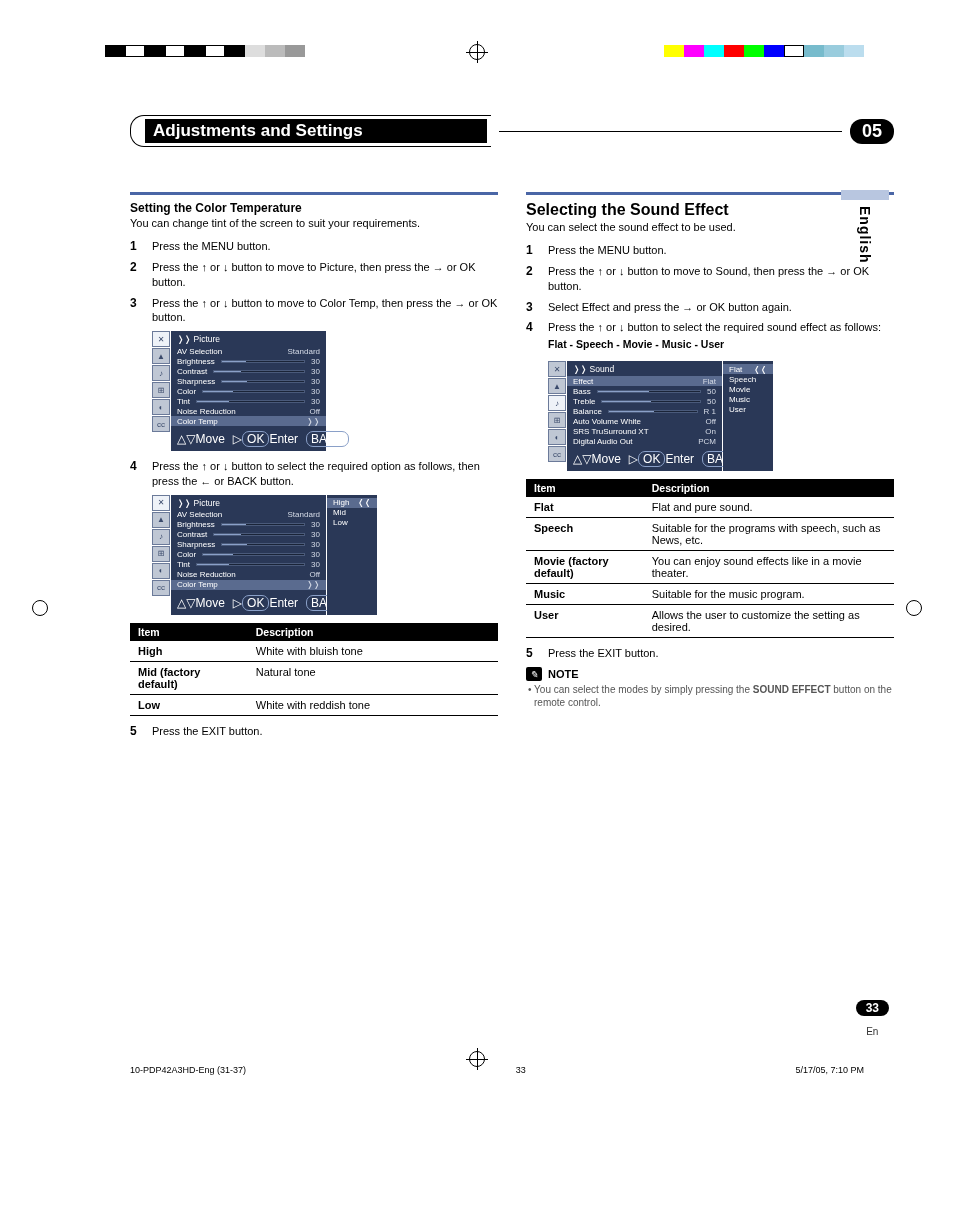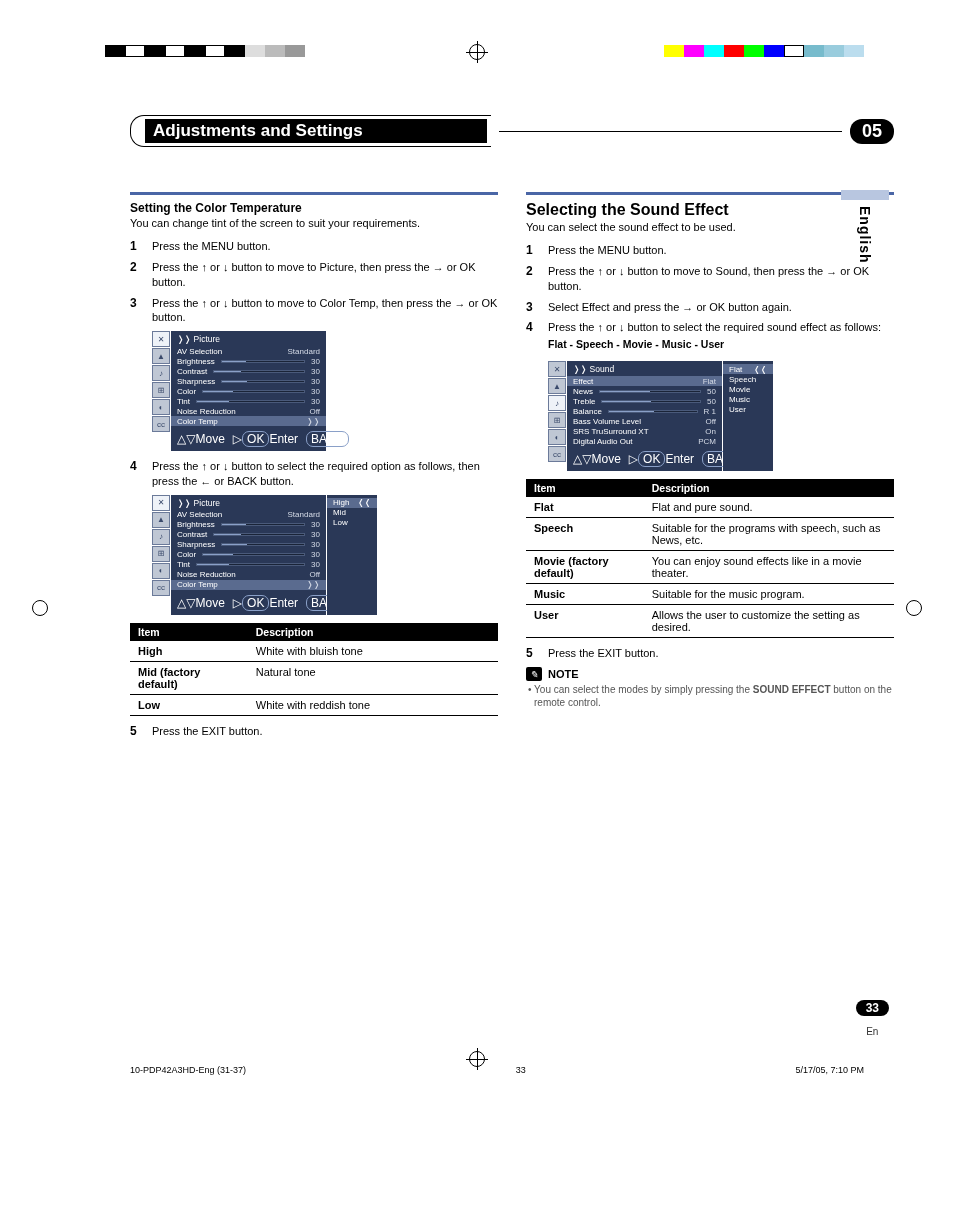"News" span.osd-label { text: News -> Bass }
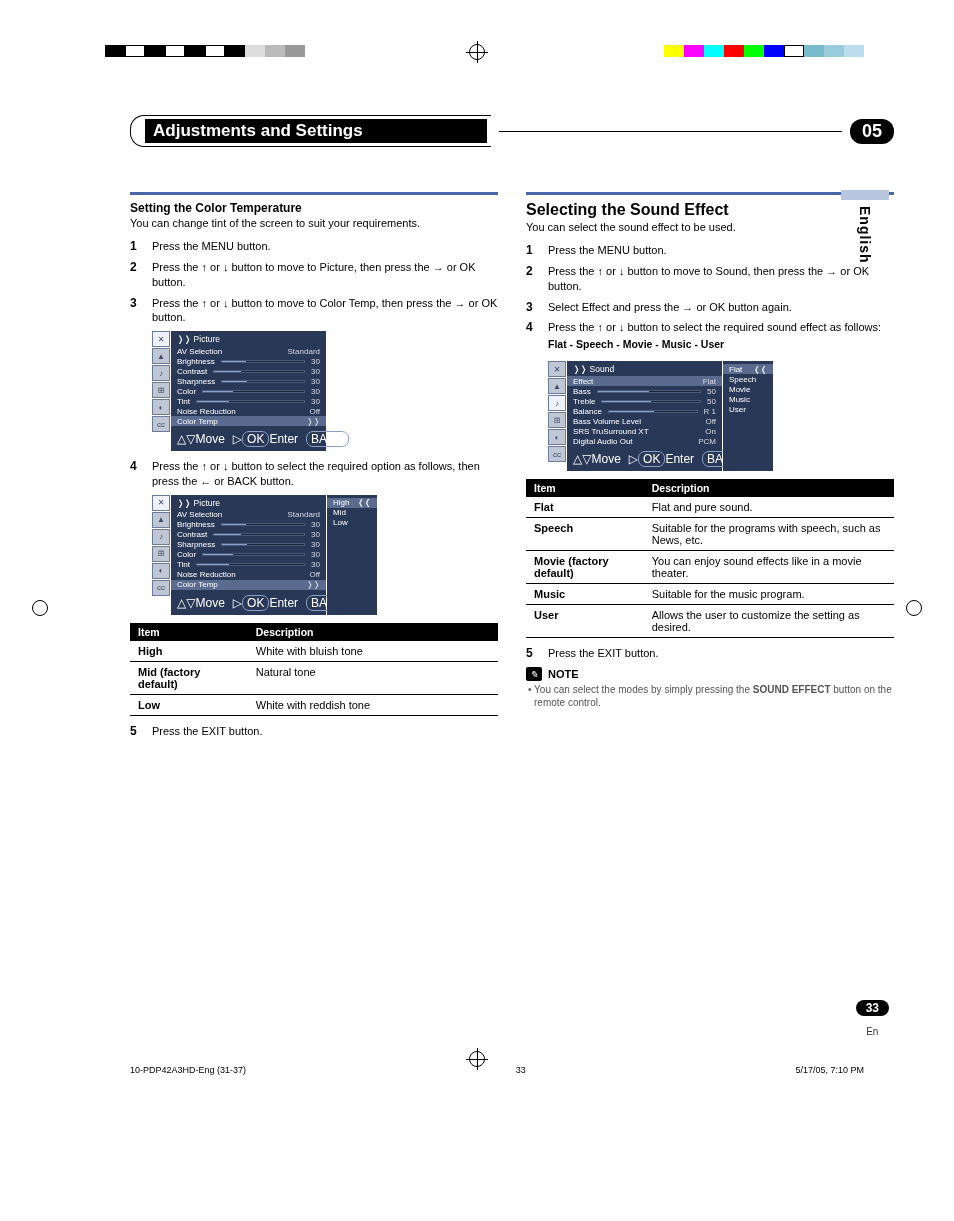"Bass Volume Level" span.osd-label { text: Bass Volume Level -> Auto Volume White }
